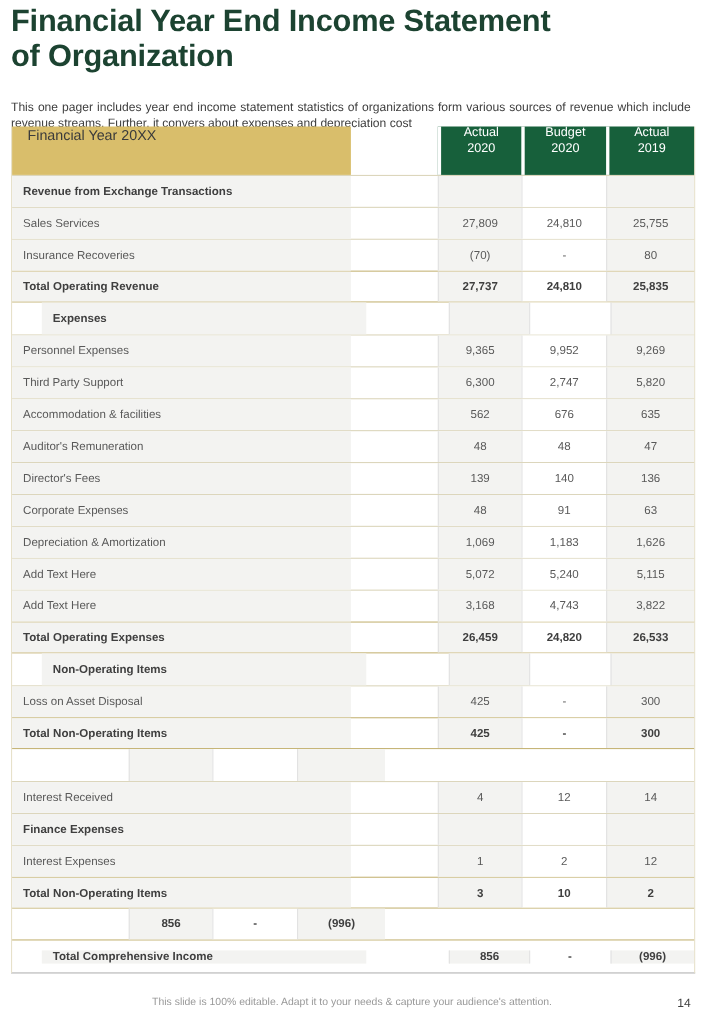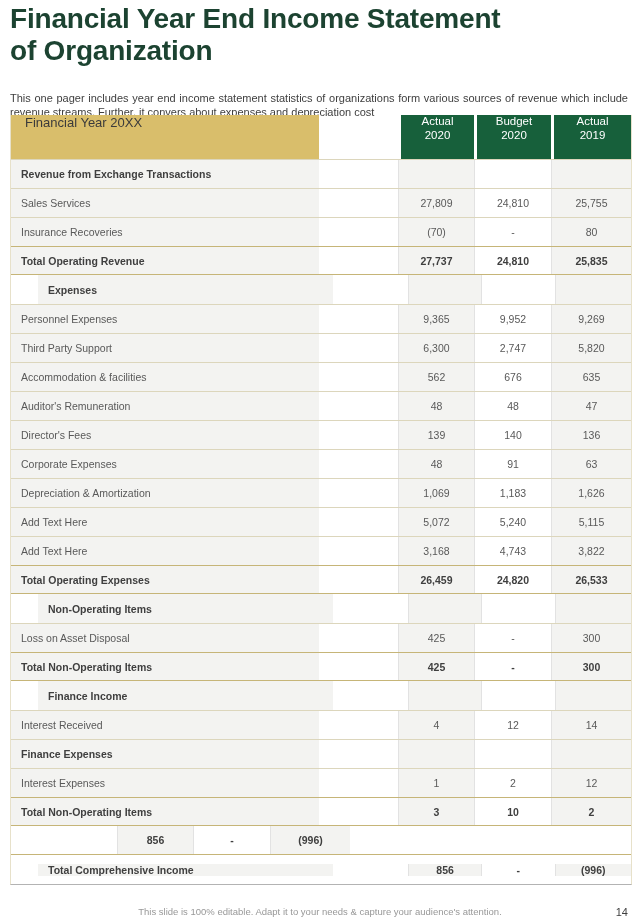"Finance Income" div.c { html: <div>Finance Income</div> -> none }
